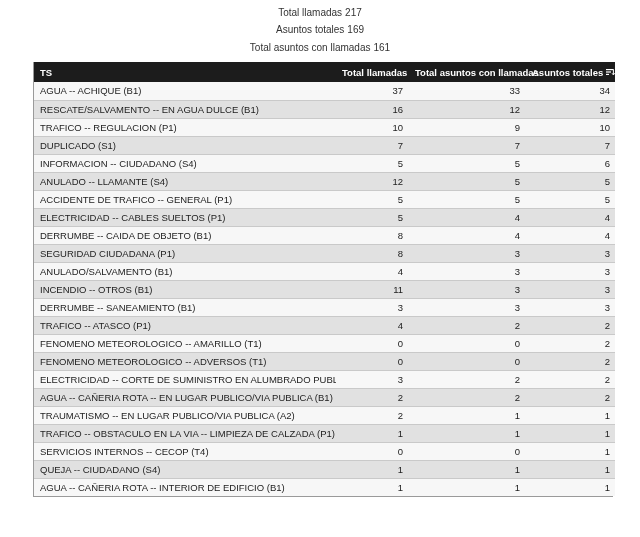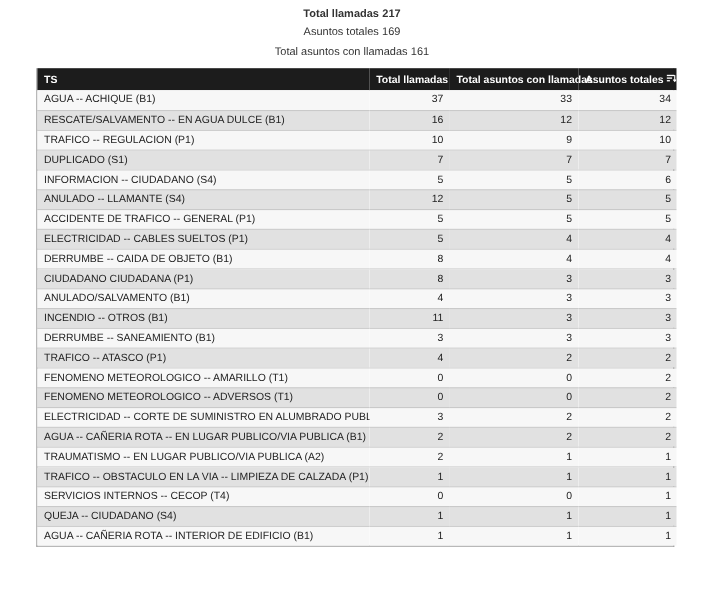"Total llamadas 217" .summary-line.l1 { font-weight: bold -> none }
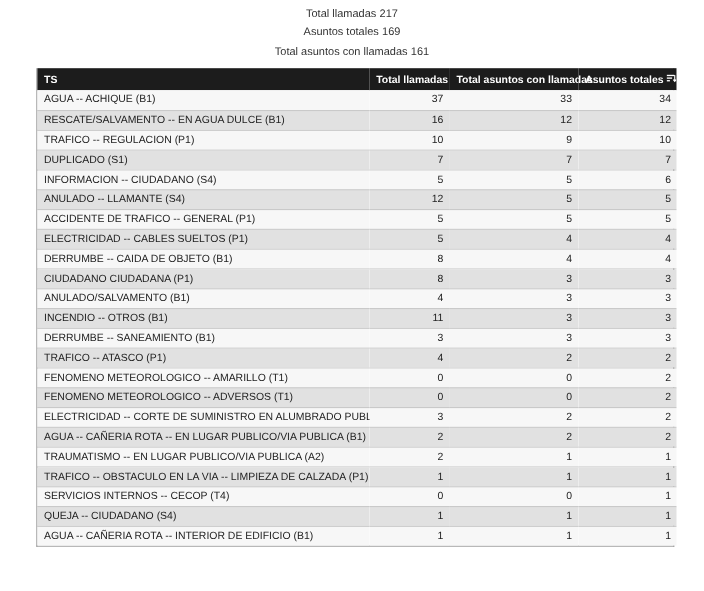"CIUDADANO CIUDADANA (P1)" td { text: CIUDADANO -> SEGURIDAD }
